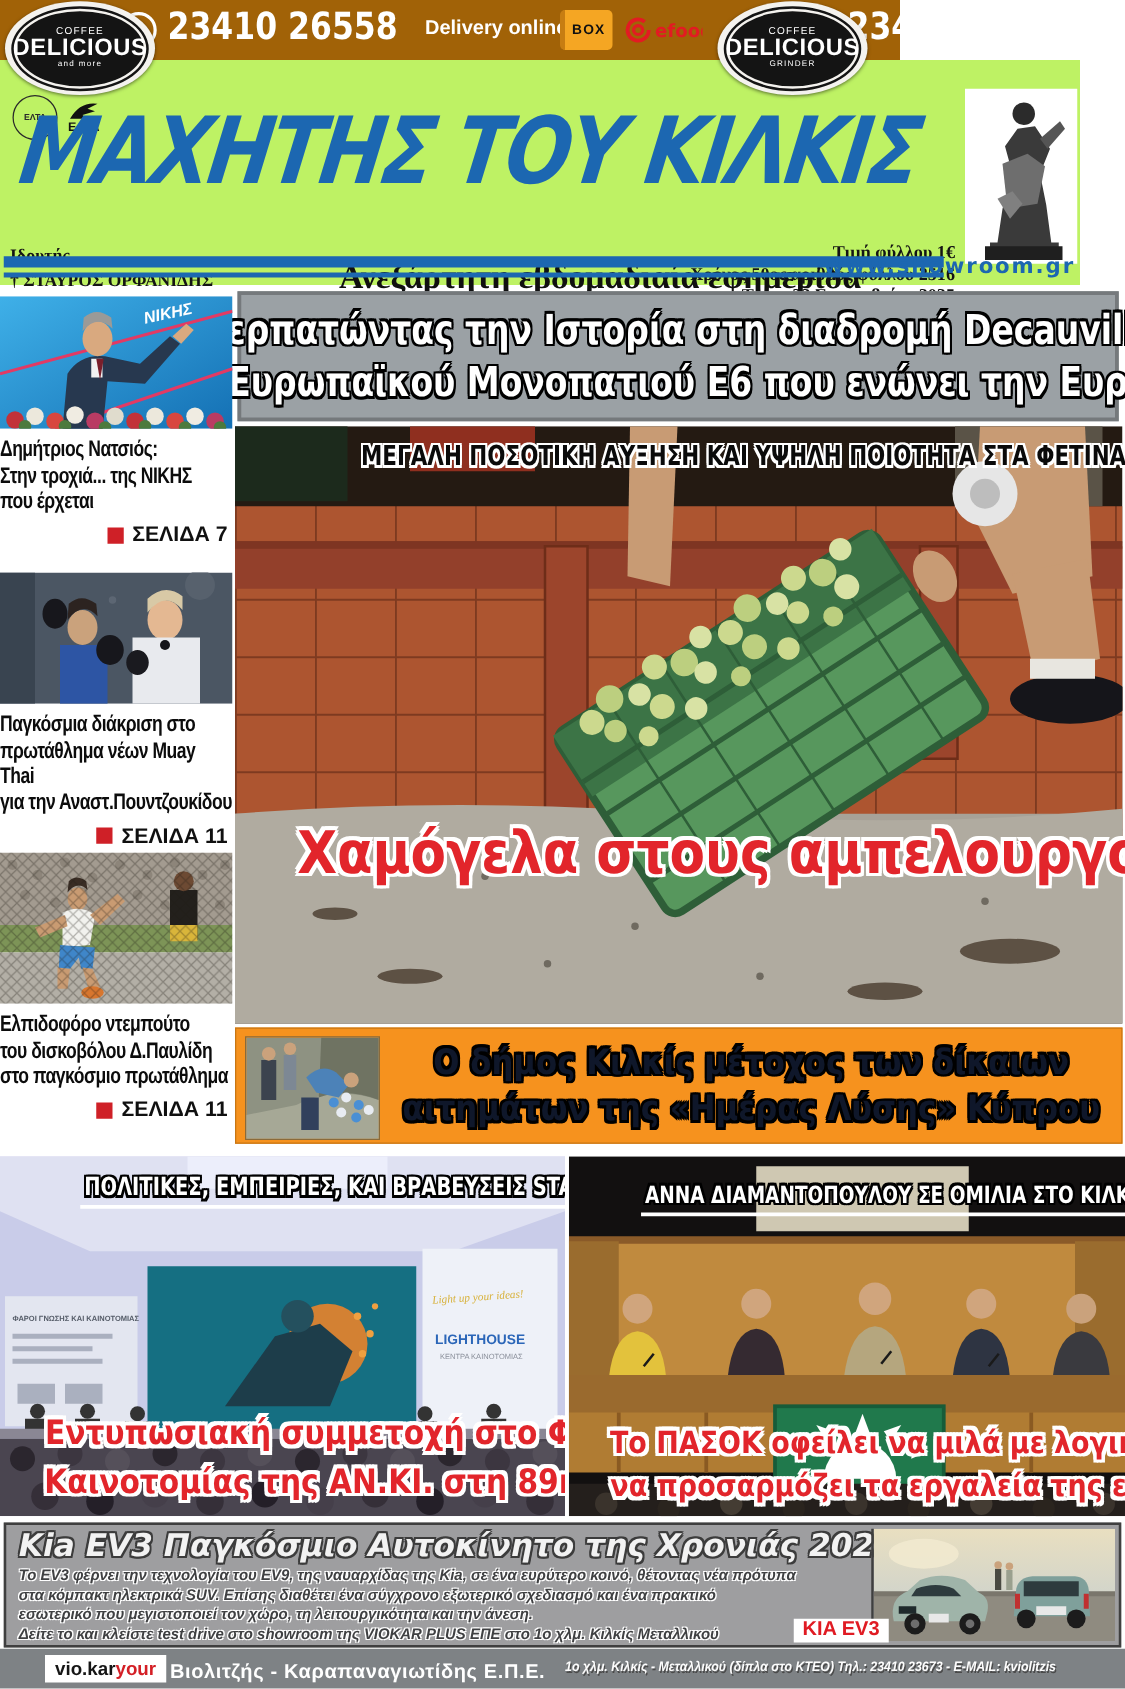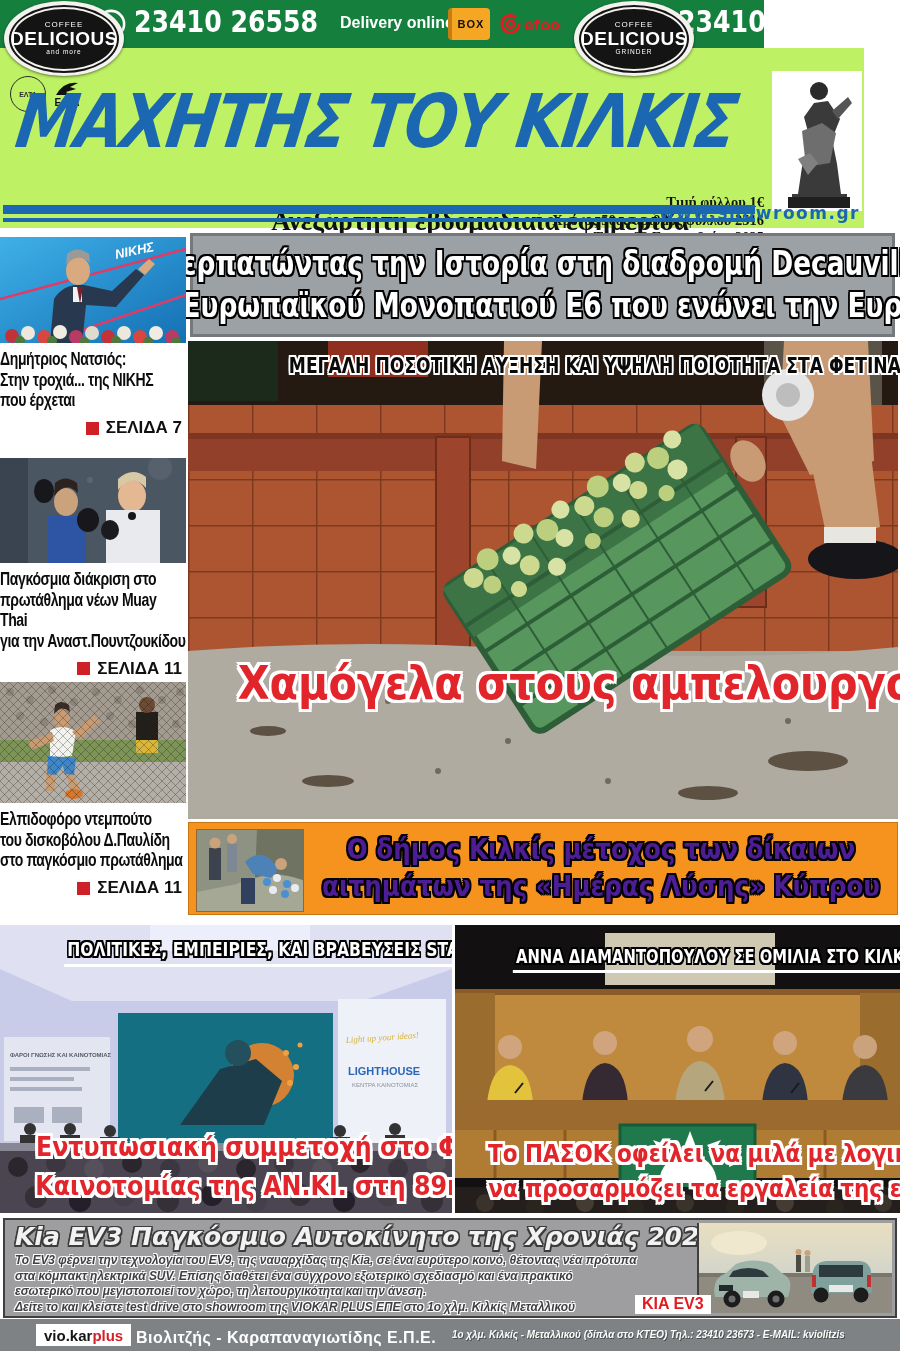"COFFEE" .topbar { background: #15803d -> #a16207; padding-left: 44px -> none }
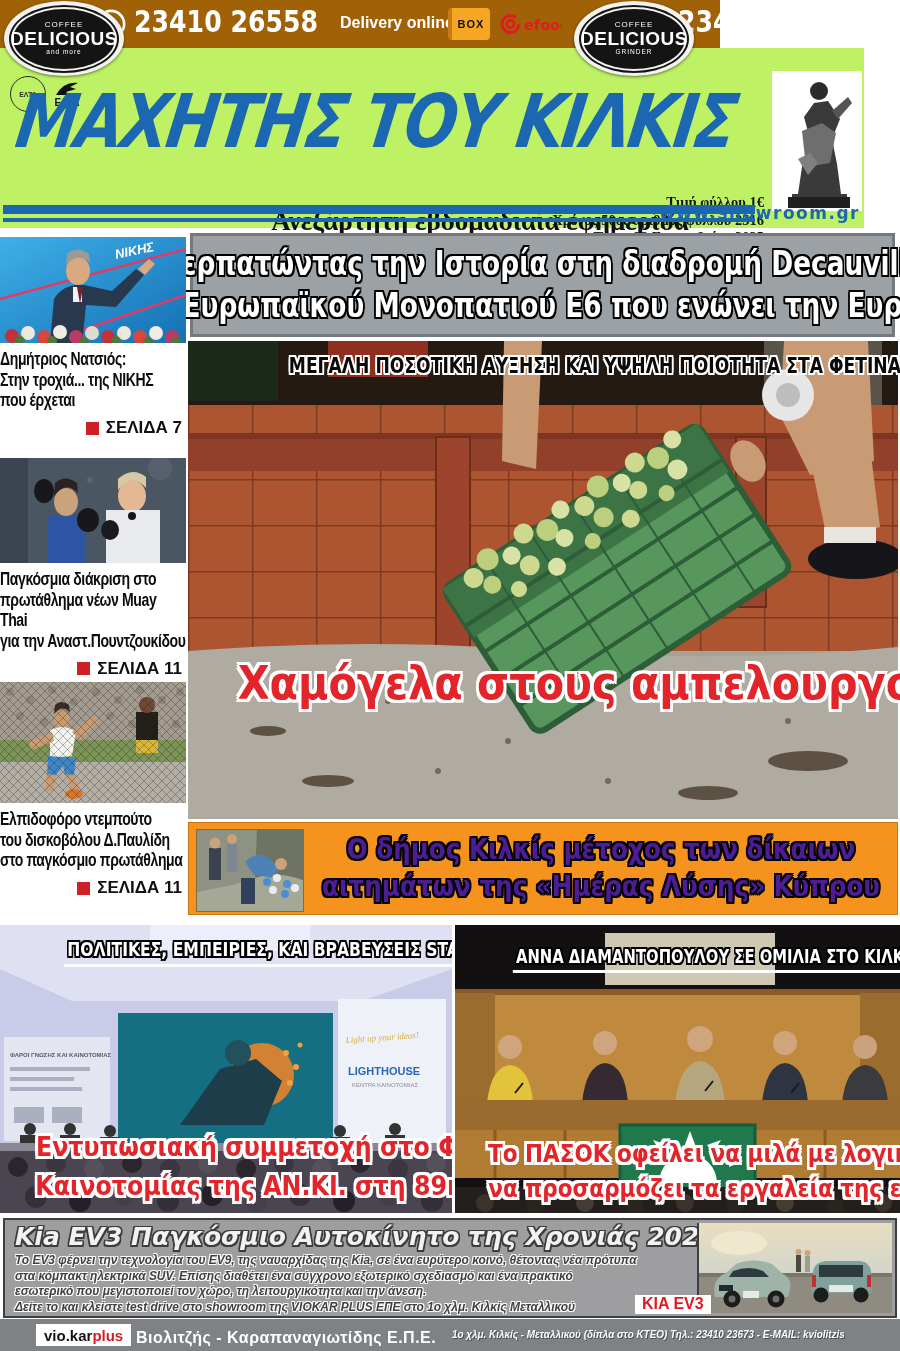"† ΣΤΑΥΡΟΣ ΟΡΦΑΝΙΔΗΣ" div.founder { html: none -> <div> <div>Ιδρυτής</div> <div>† ΣΤΑΥΡΟΣ ΟΡΦΑΝΙΔΗΣ</div> </div> }
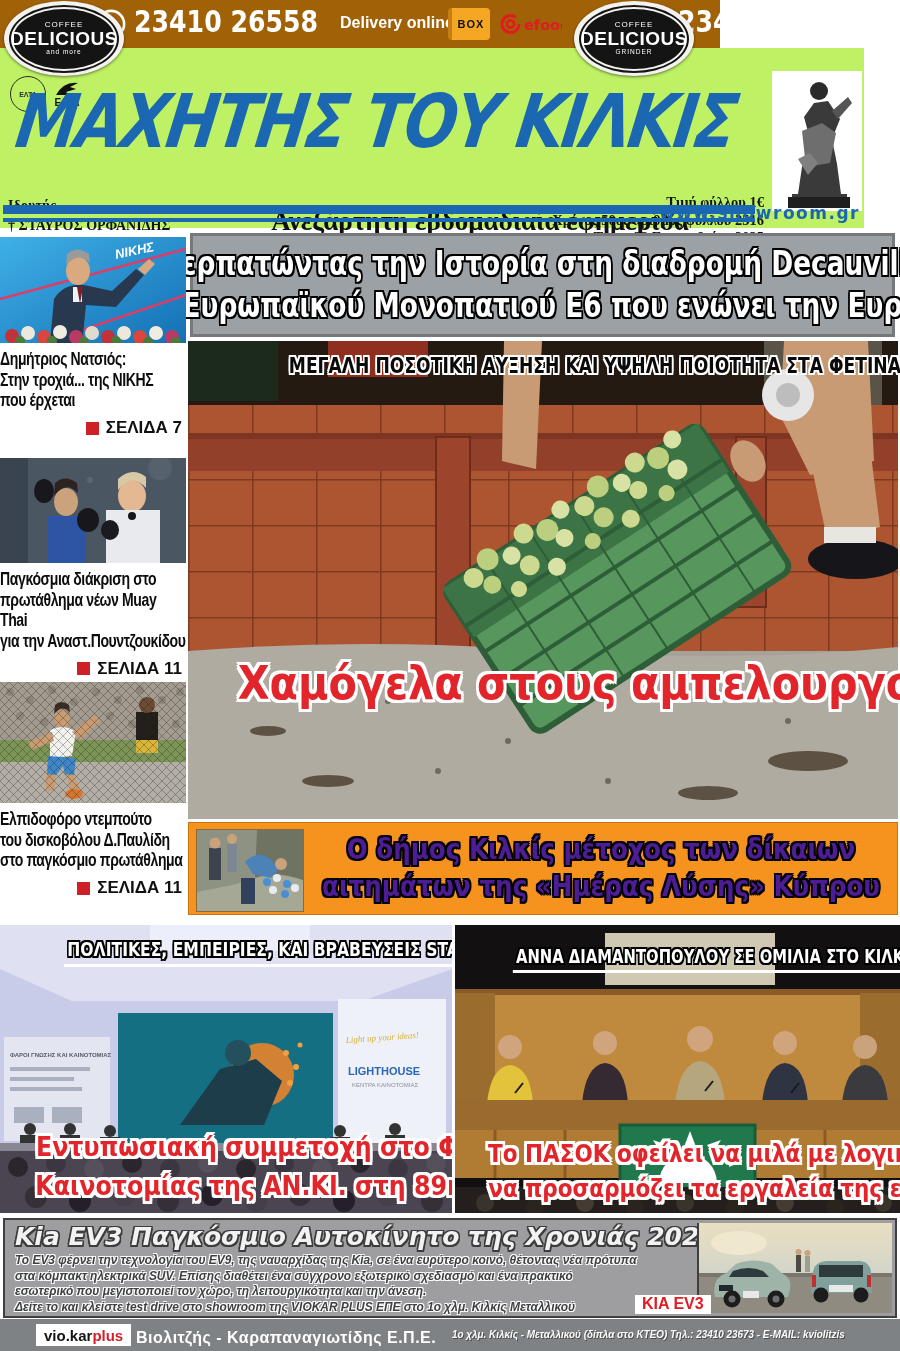"Ο δήμος Κιλκίς μέτοχος των" .cyprus-text .ln { color: #4c1d95 -> #0f172a }
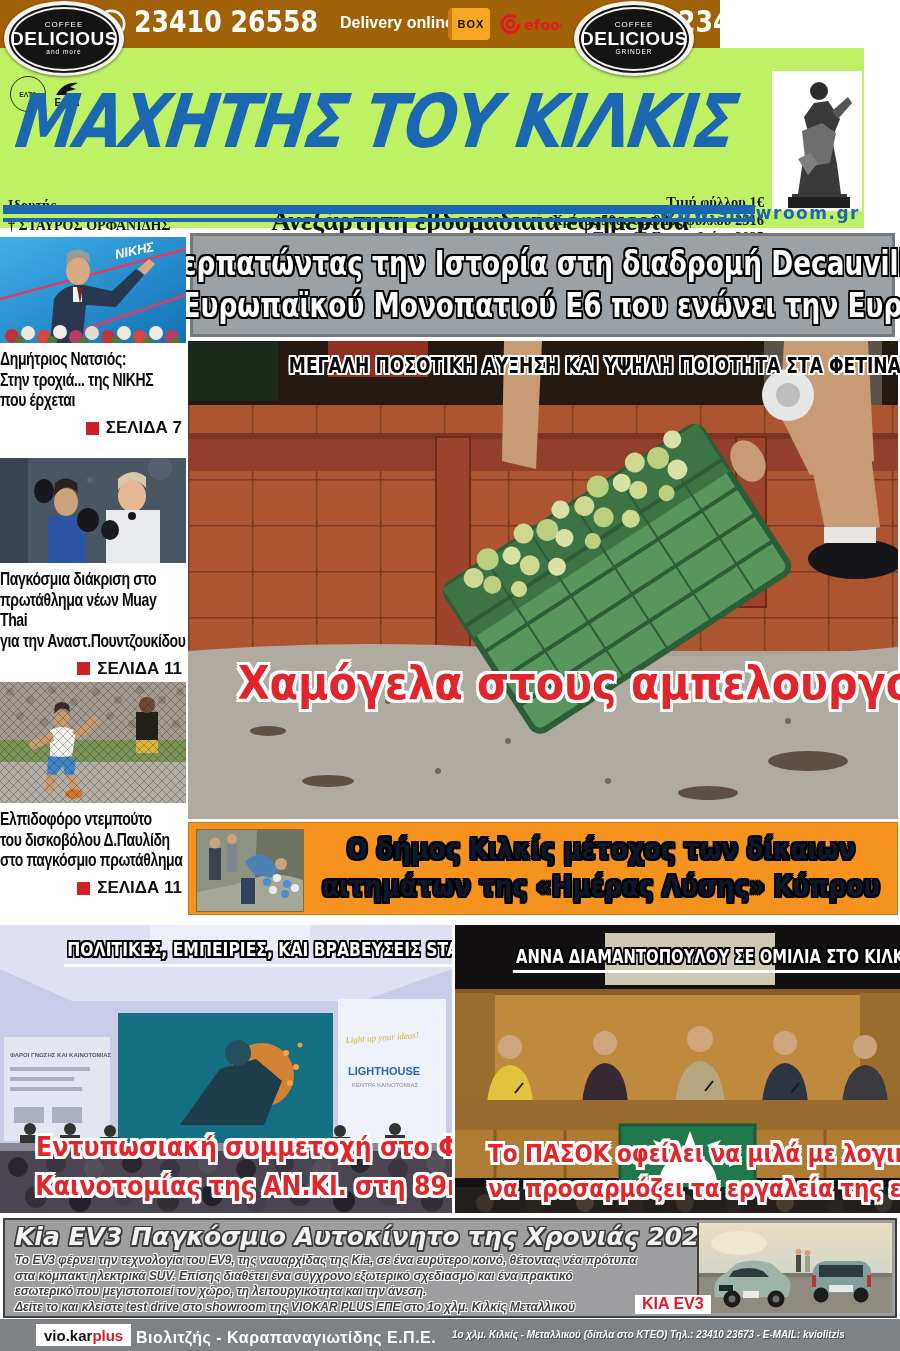"plus" span.red { text: plus -> your }
